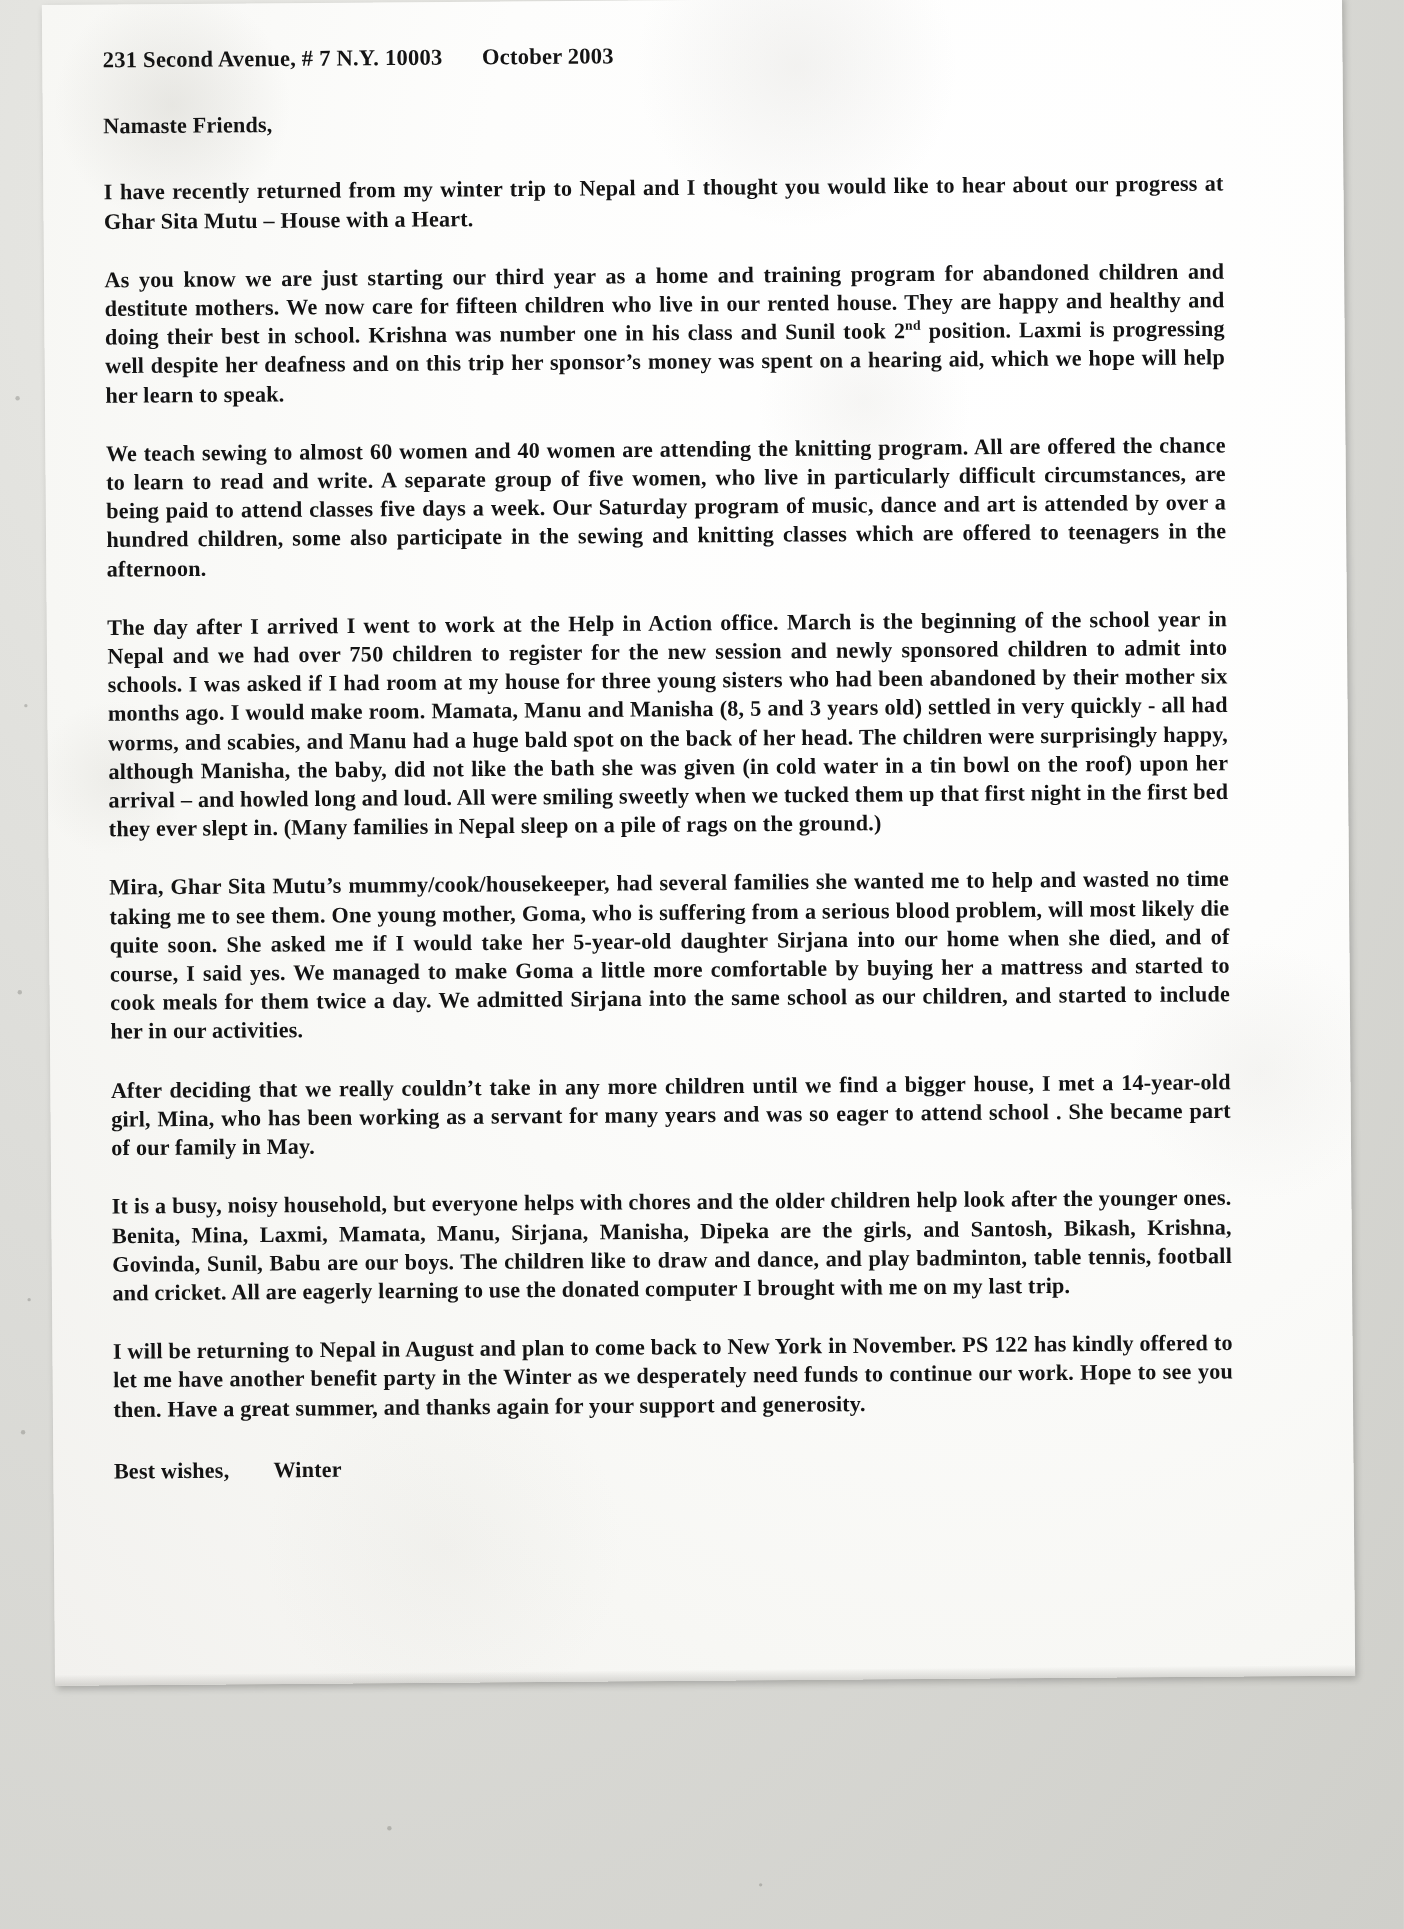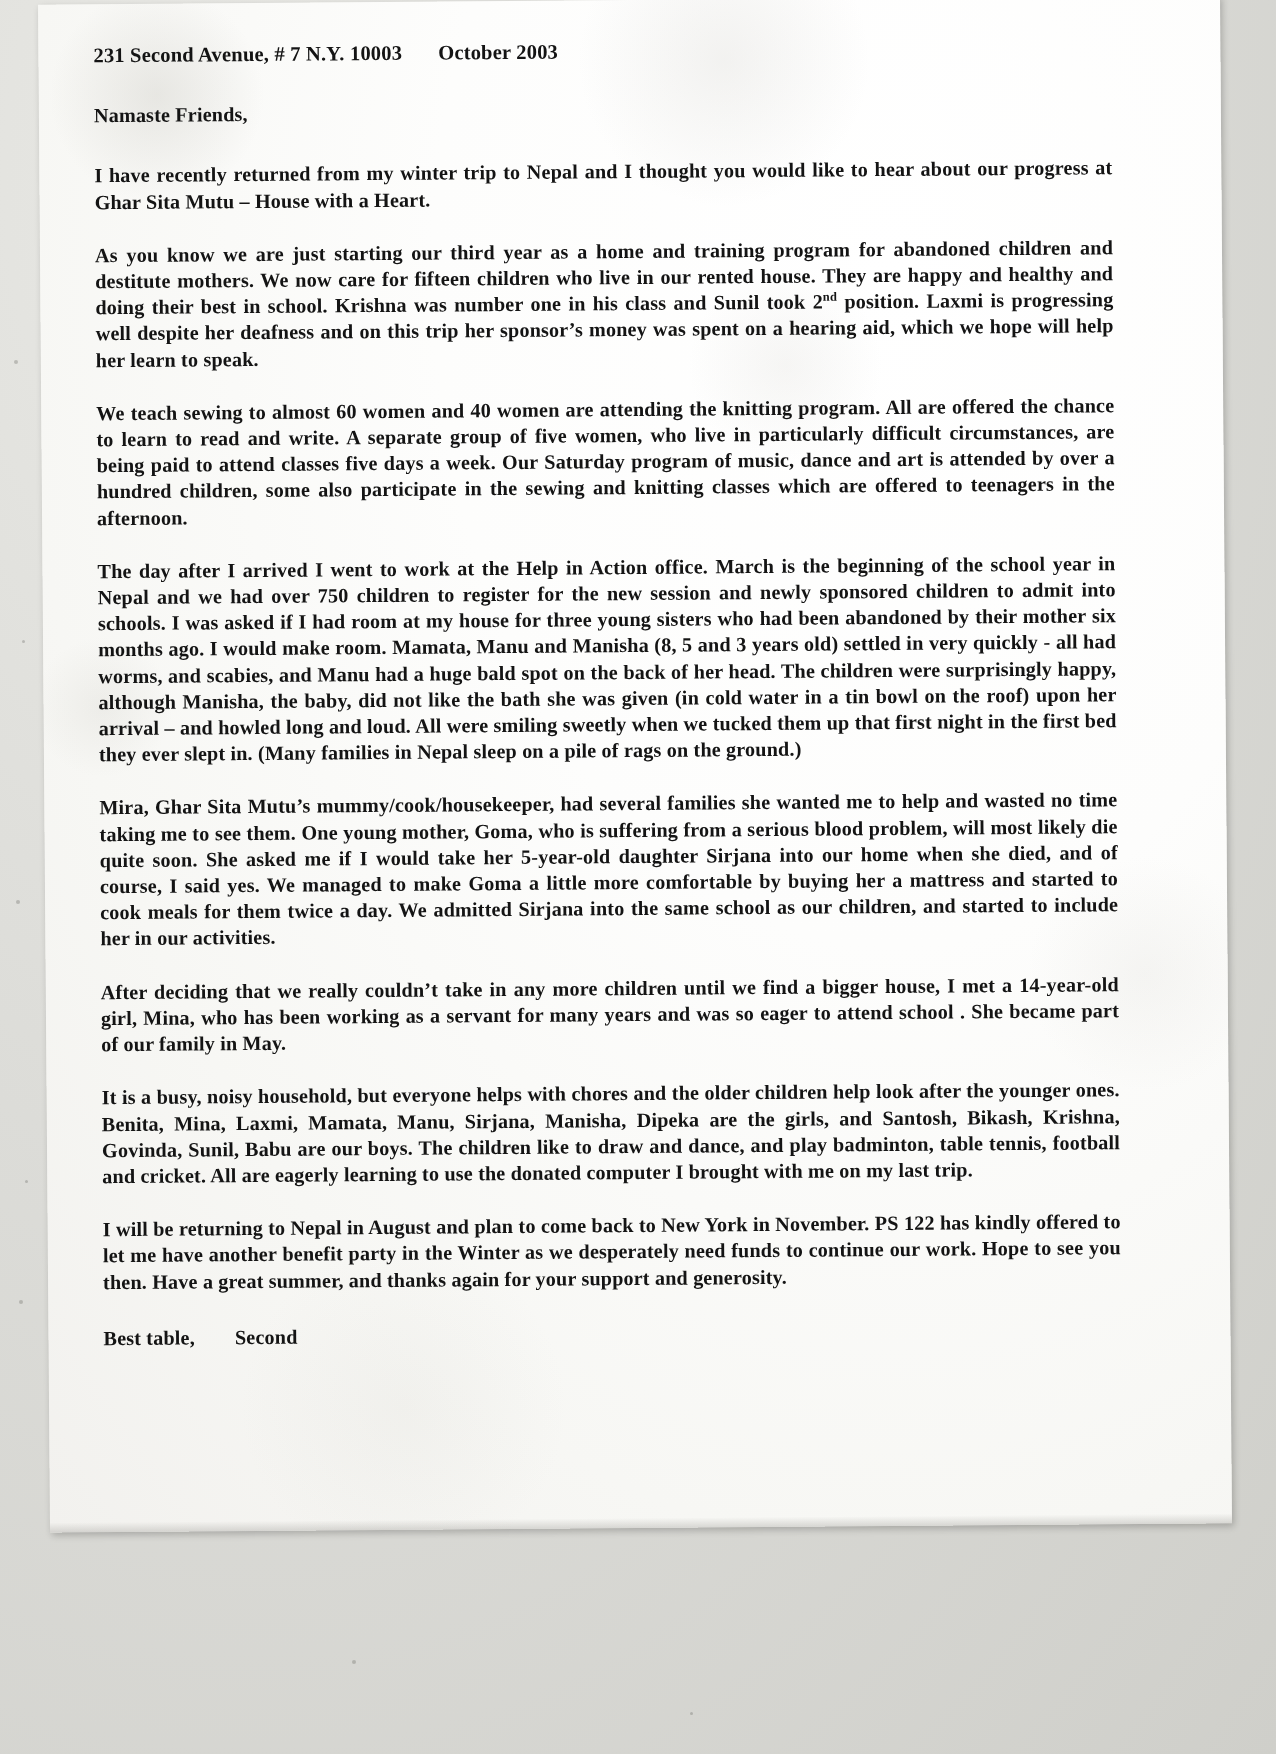"Best table," span { text: table -> wishes }
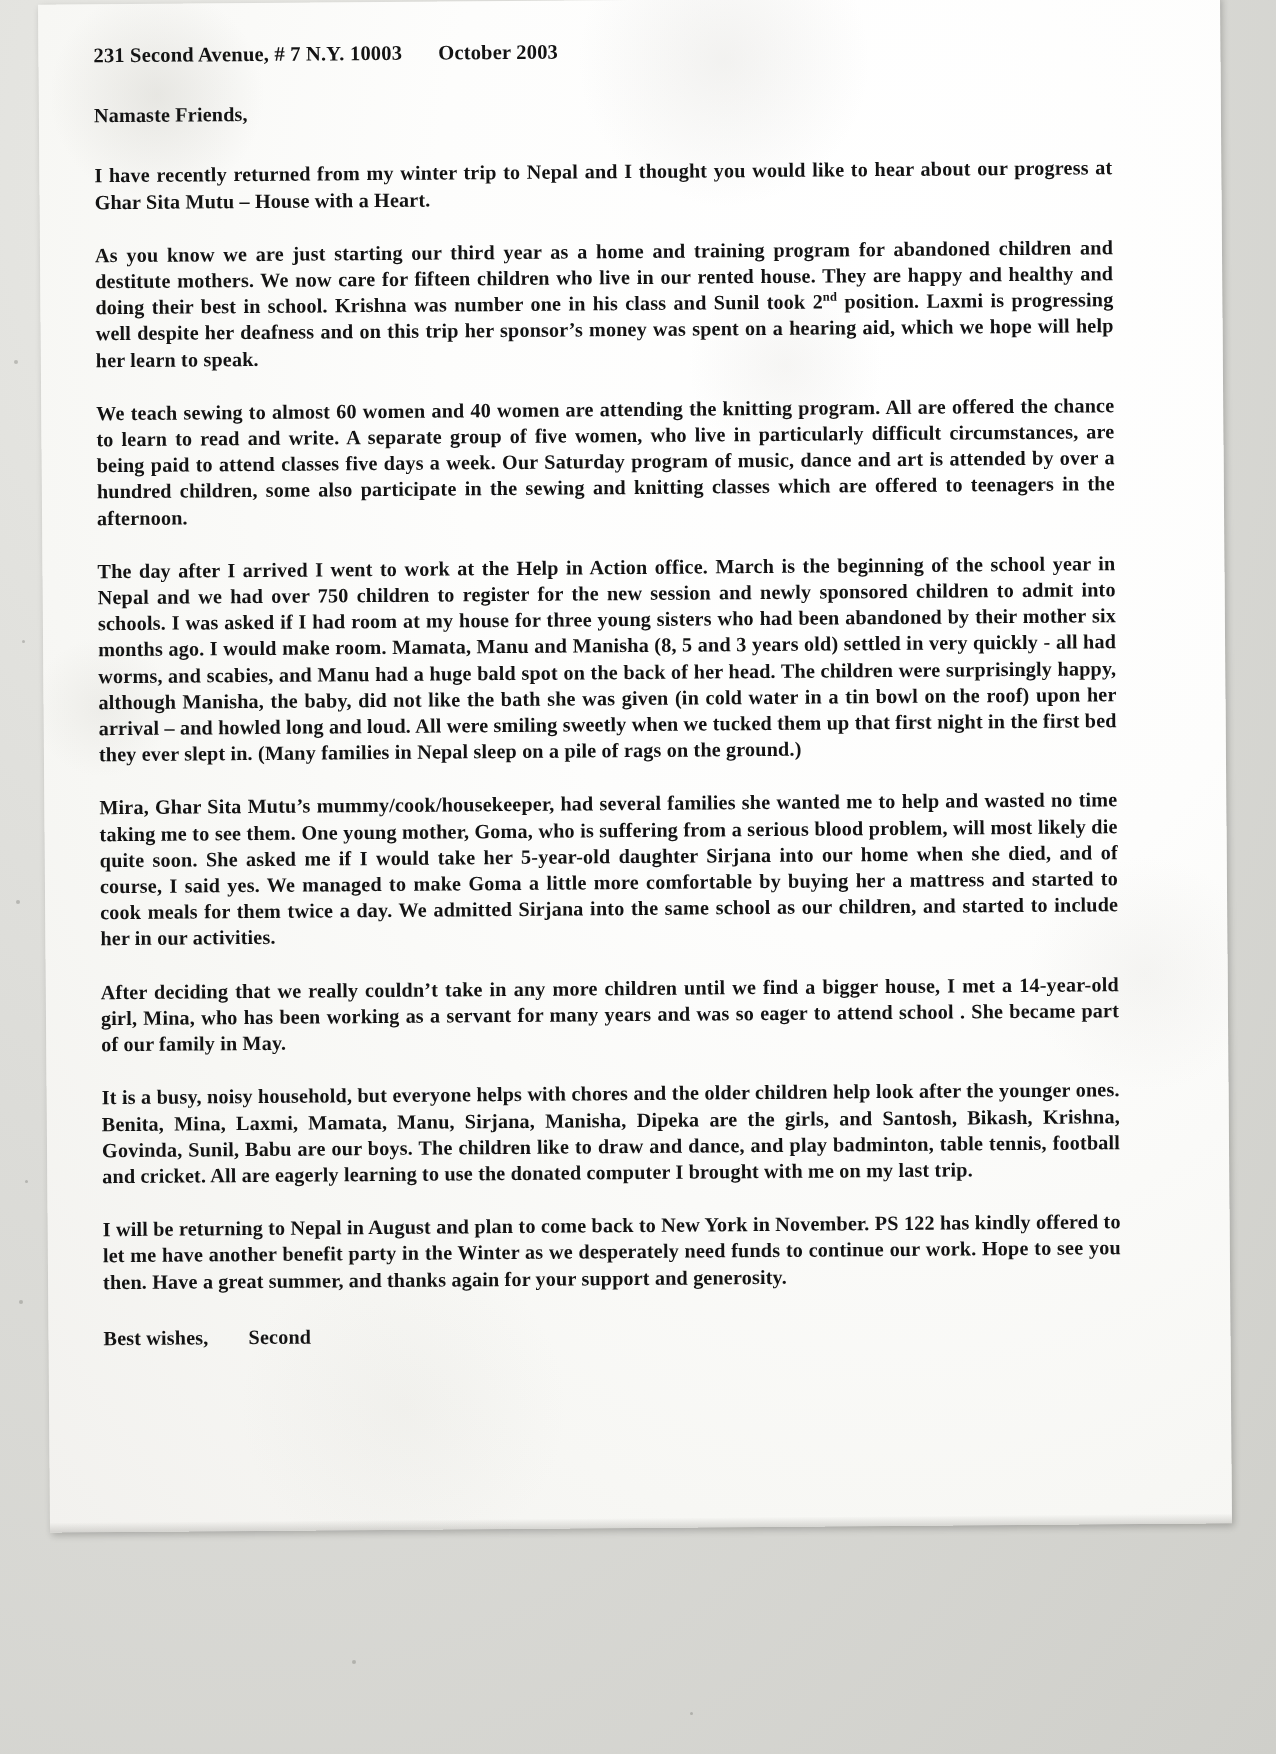"Second" span.signoff-name { text: Second -> Winter }
